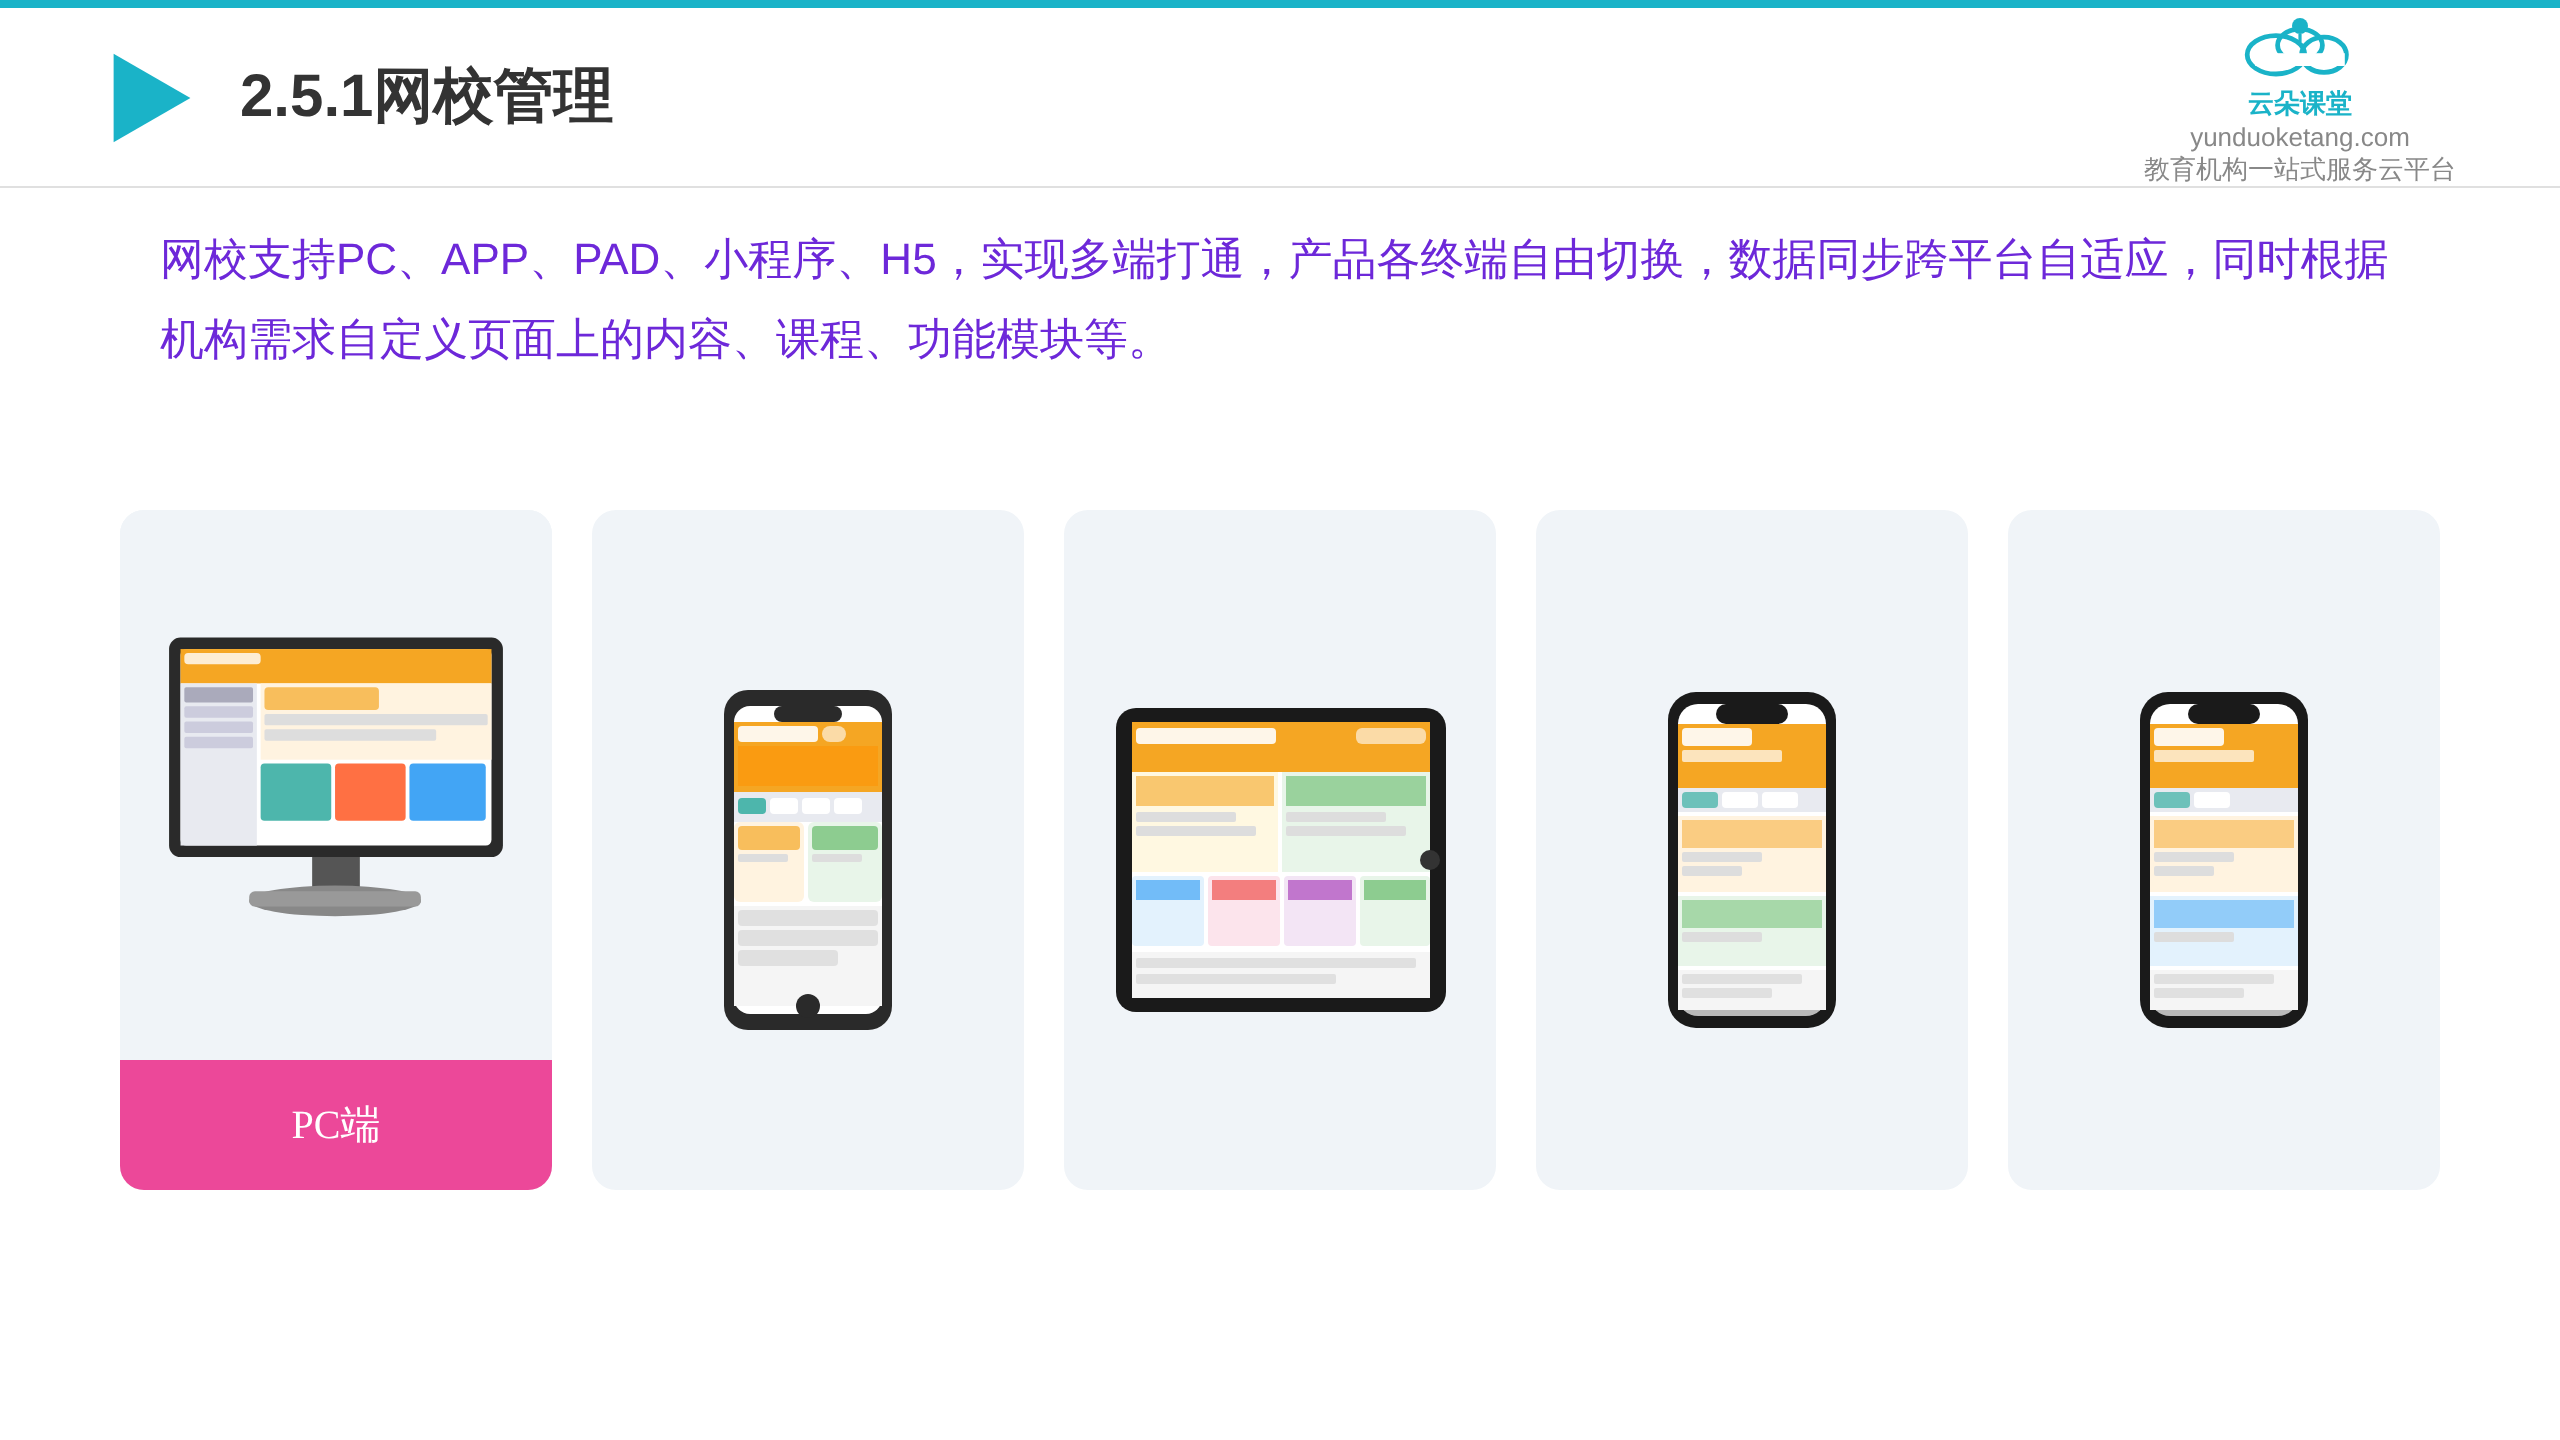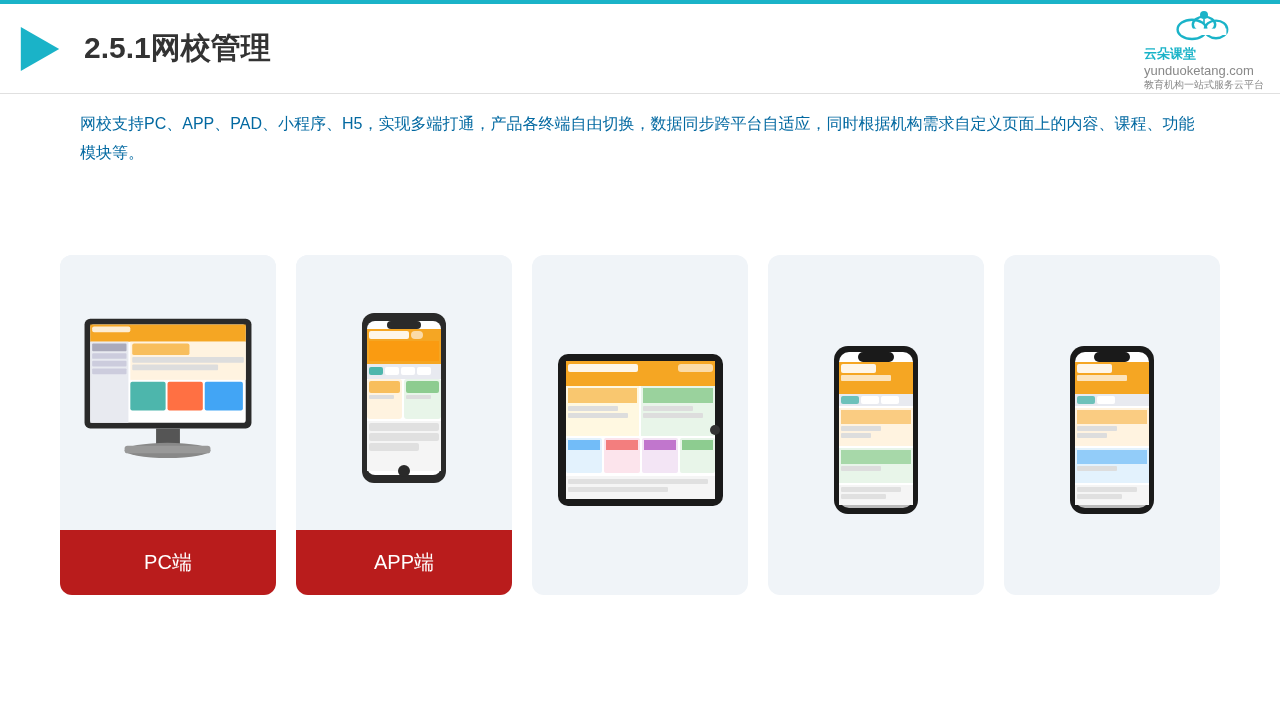"2.5.1网校管理" .header { padding: 0 16px -> 0 52px }
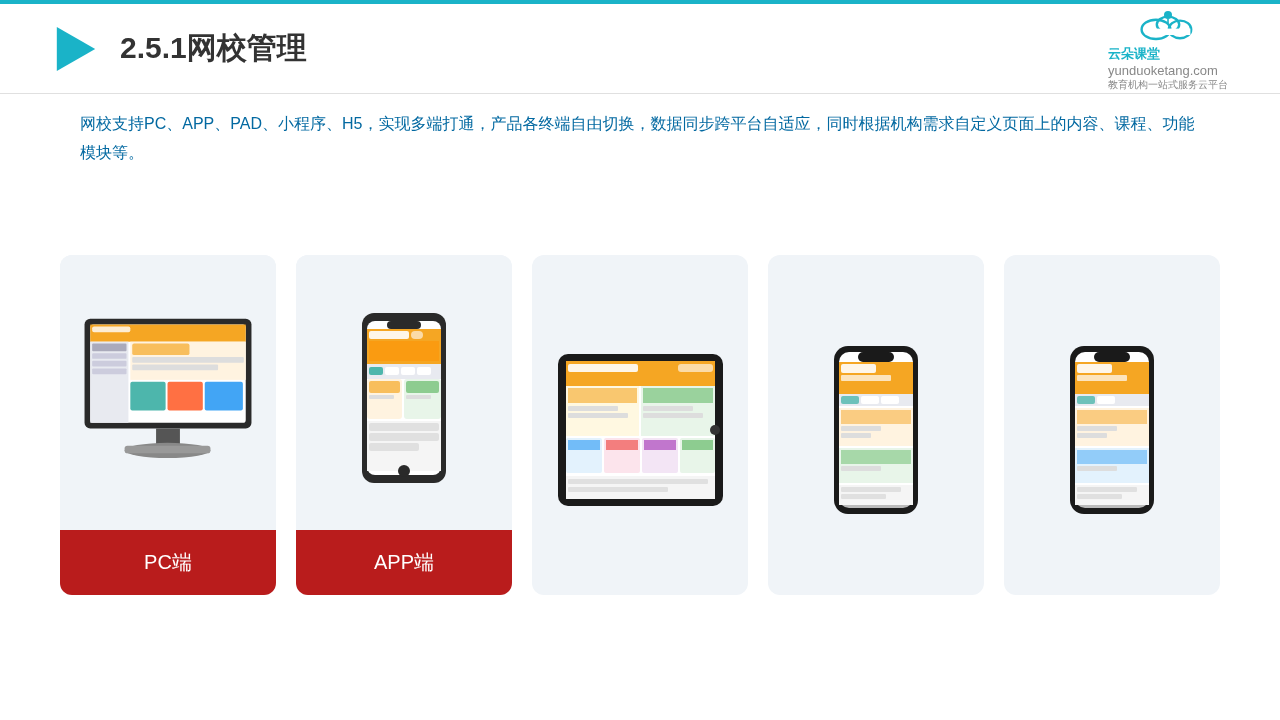"云朵课堂" div { align-items: none -> center }
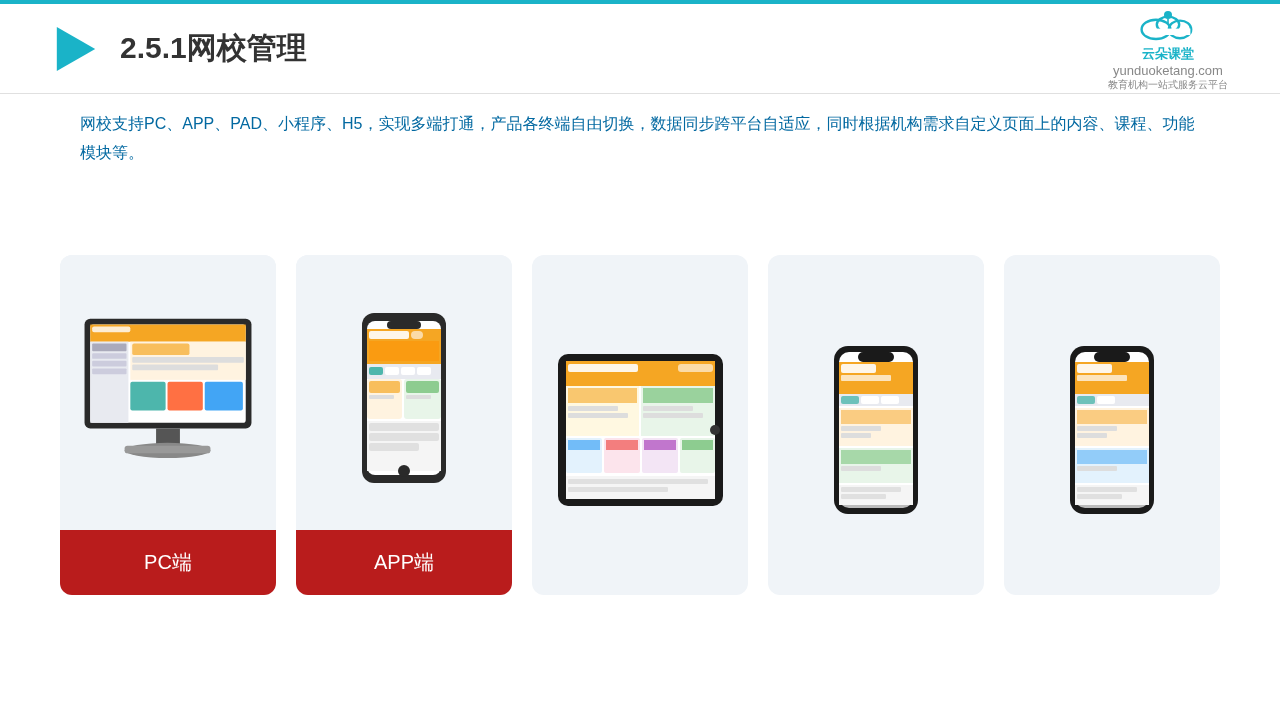"教育机构一站式服务云平台" span { font-size: 10px -> 13px }
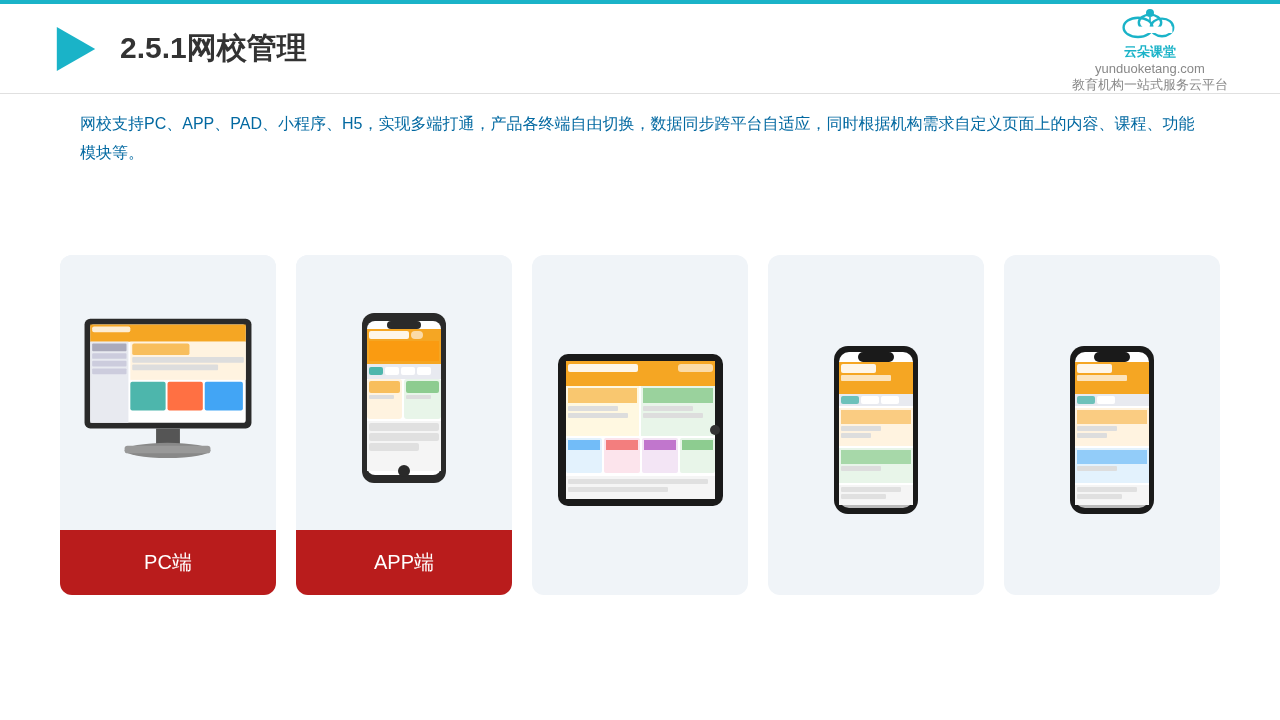"网校支持PC、APP、PAD、小程序、H5，实现多端打通，产品各终端自由切换，数" .description { color: #0369a1 -> #6d28d9; font-size: 16px -> 22px }
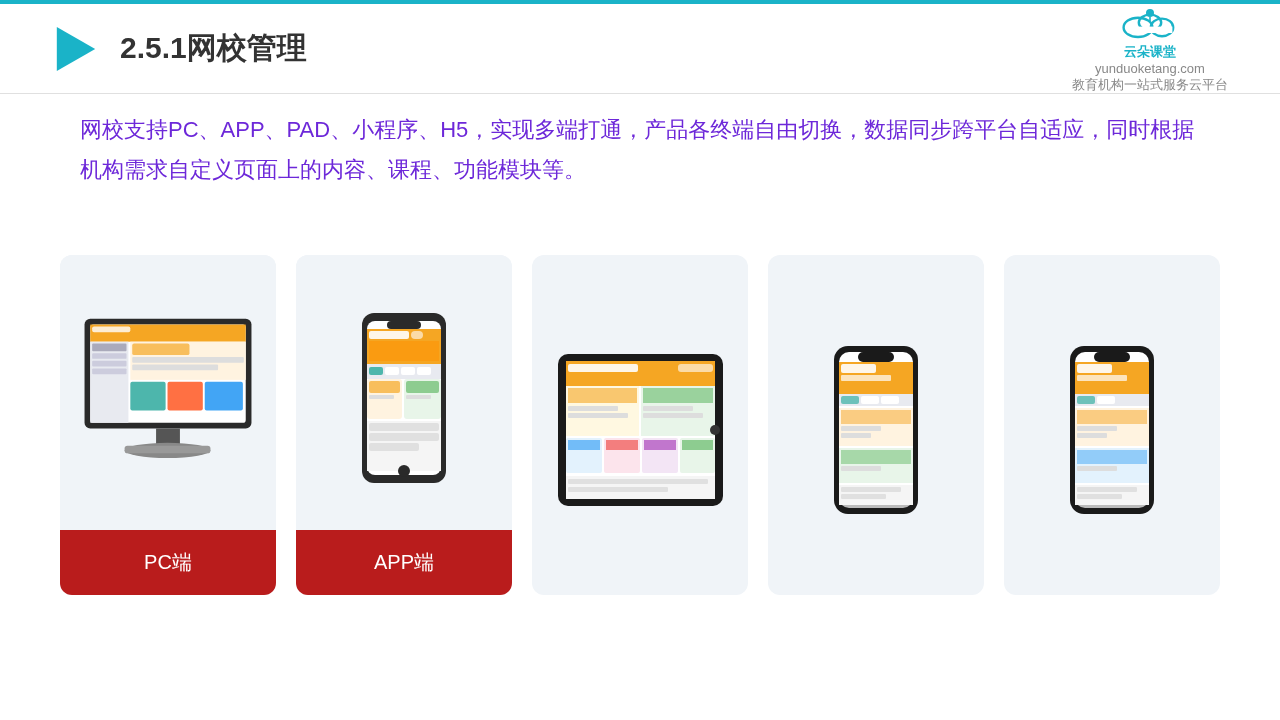"PC端" .card-label { background: #b91c1c -> #ec4899; font-family: none -> Liberation Serif, serif }
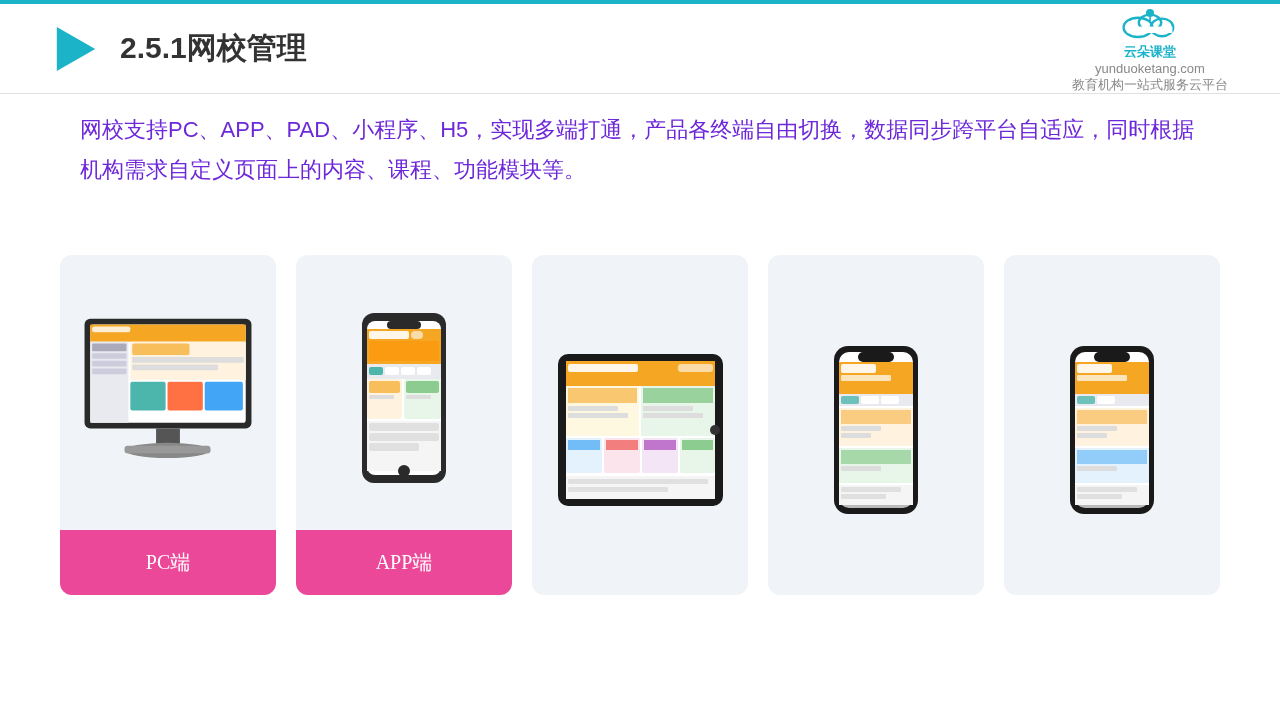"APP端" div.card-label { html: <div> <span>APP端</span> </div> -> none }
